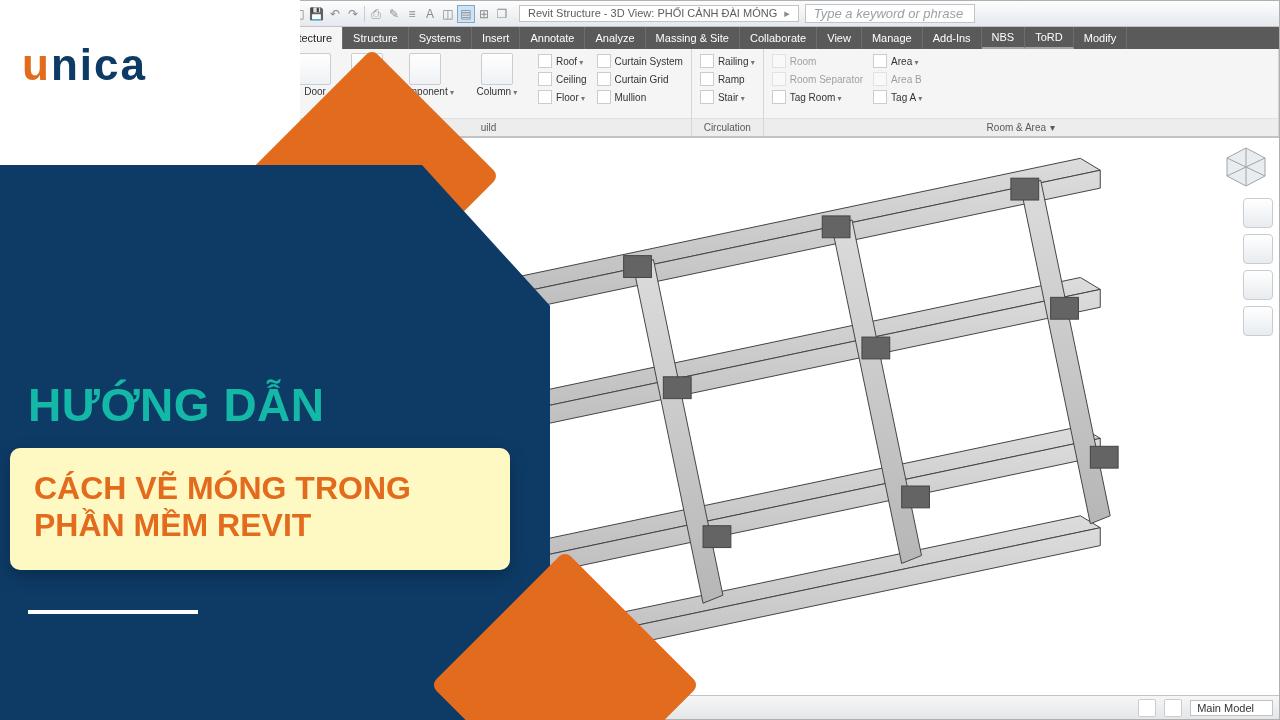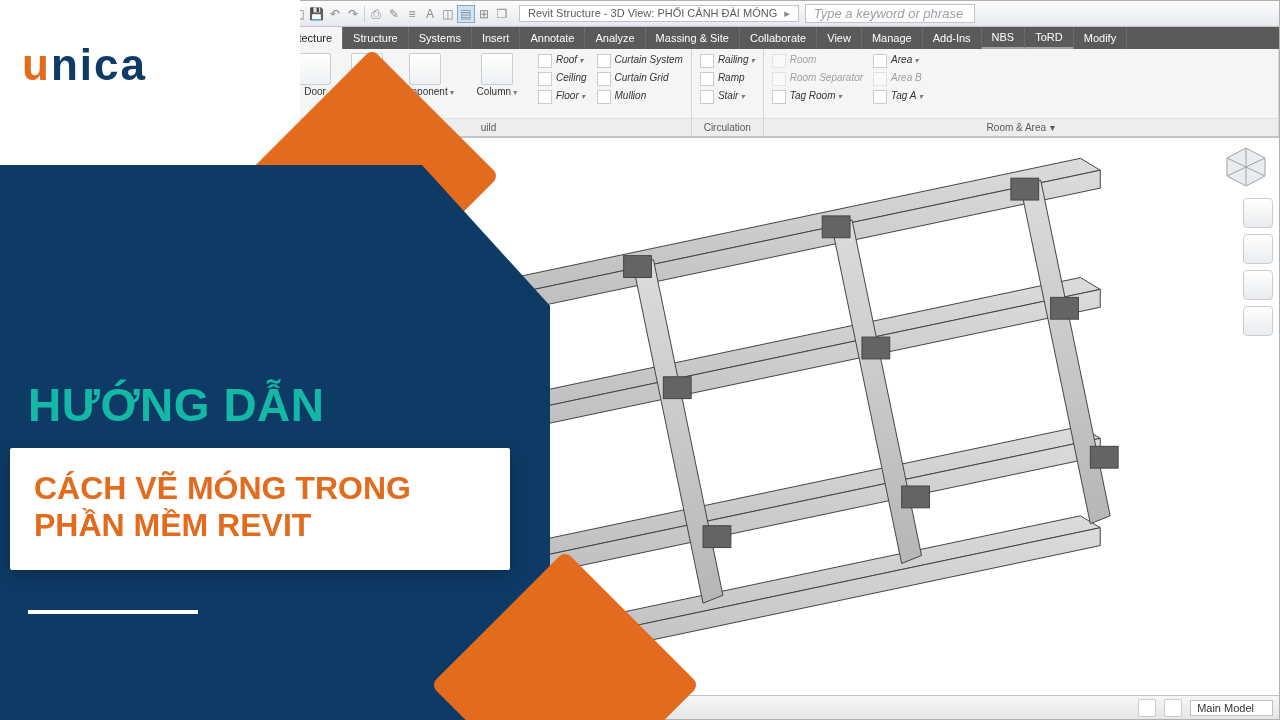"Roof" .stack .row { align-items: none -> center; font-style: italic -> none }
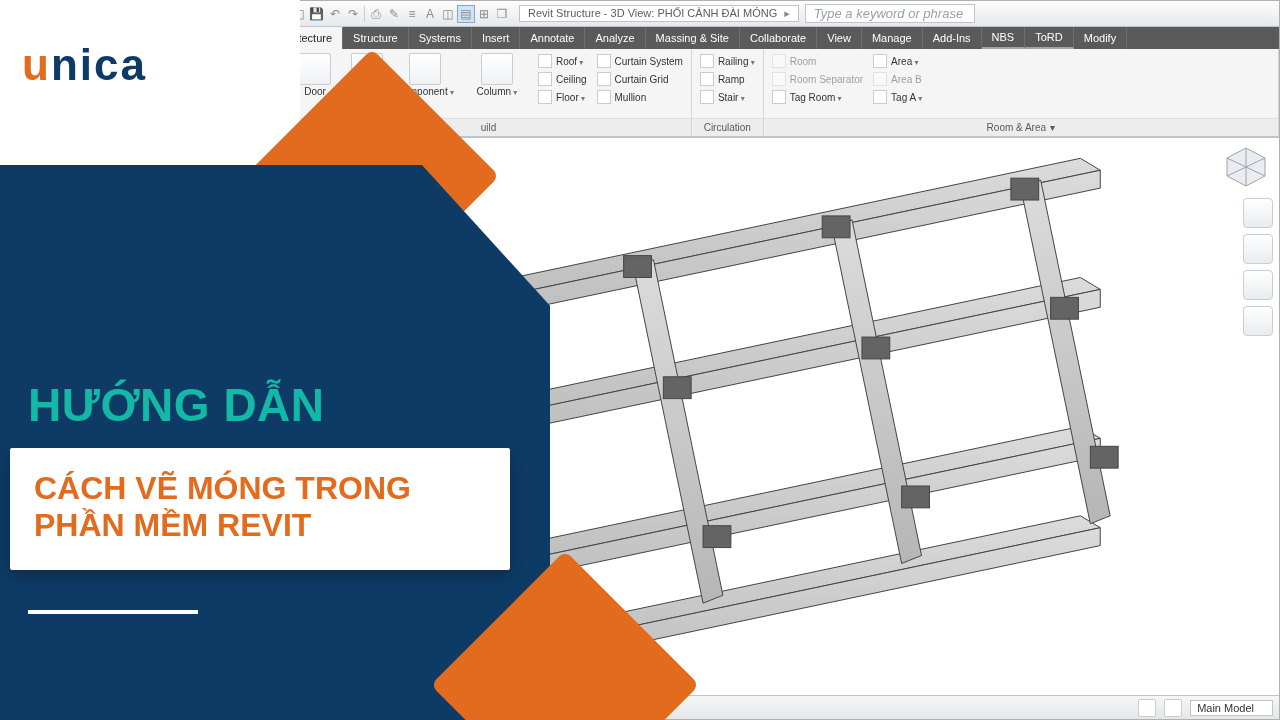"CÁCH VẼ MÓNG TRONG PHẦN" .card { background: #ffffff -> #fef9c3; border-radius: 2px -> 10px }
